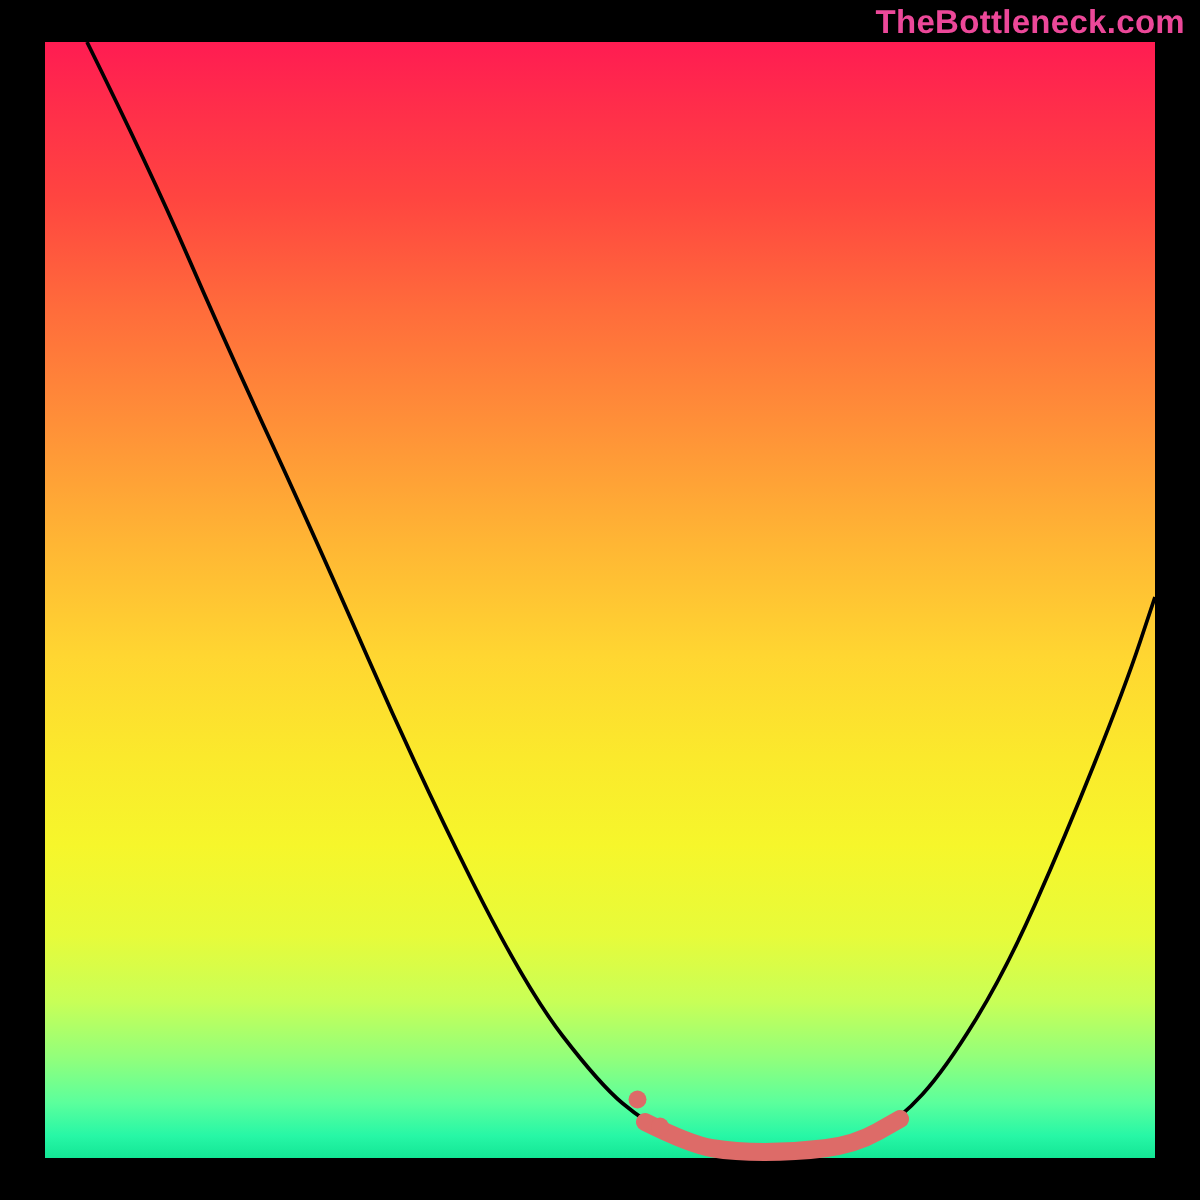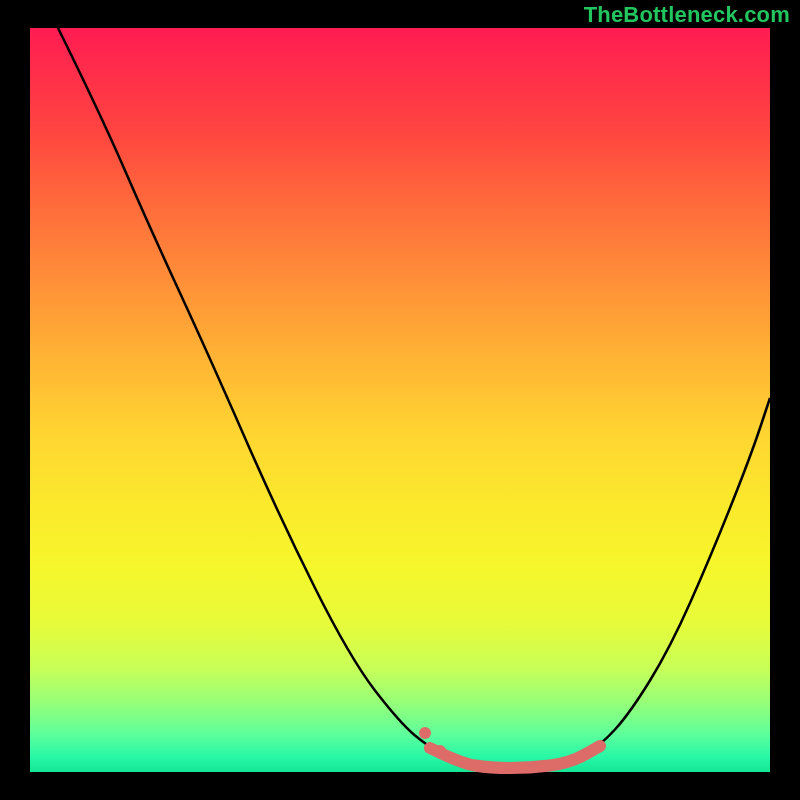"TheBottleneck.com" .watermark { color: #22c55e -> #ec4899 }
